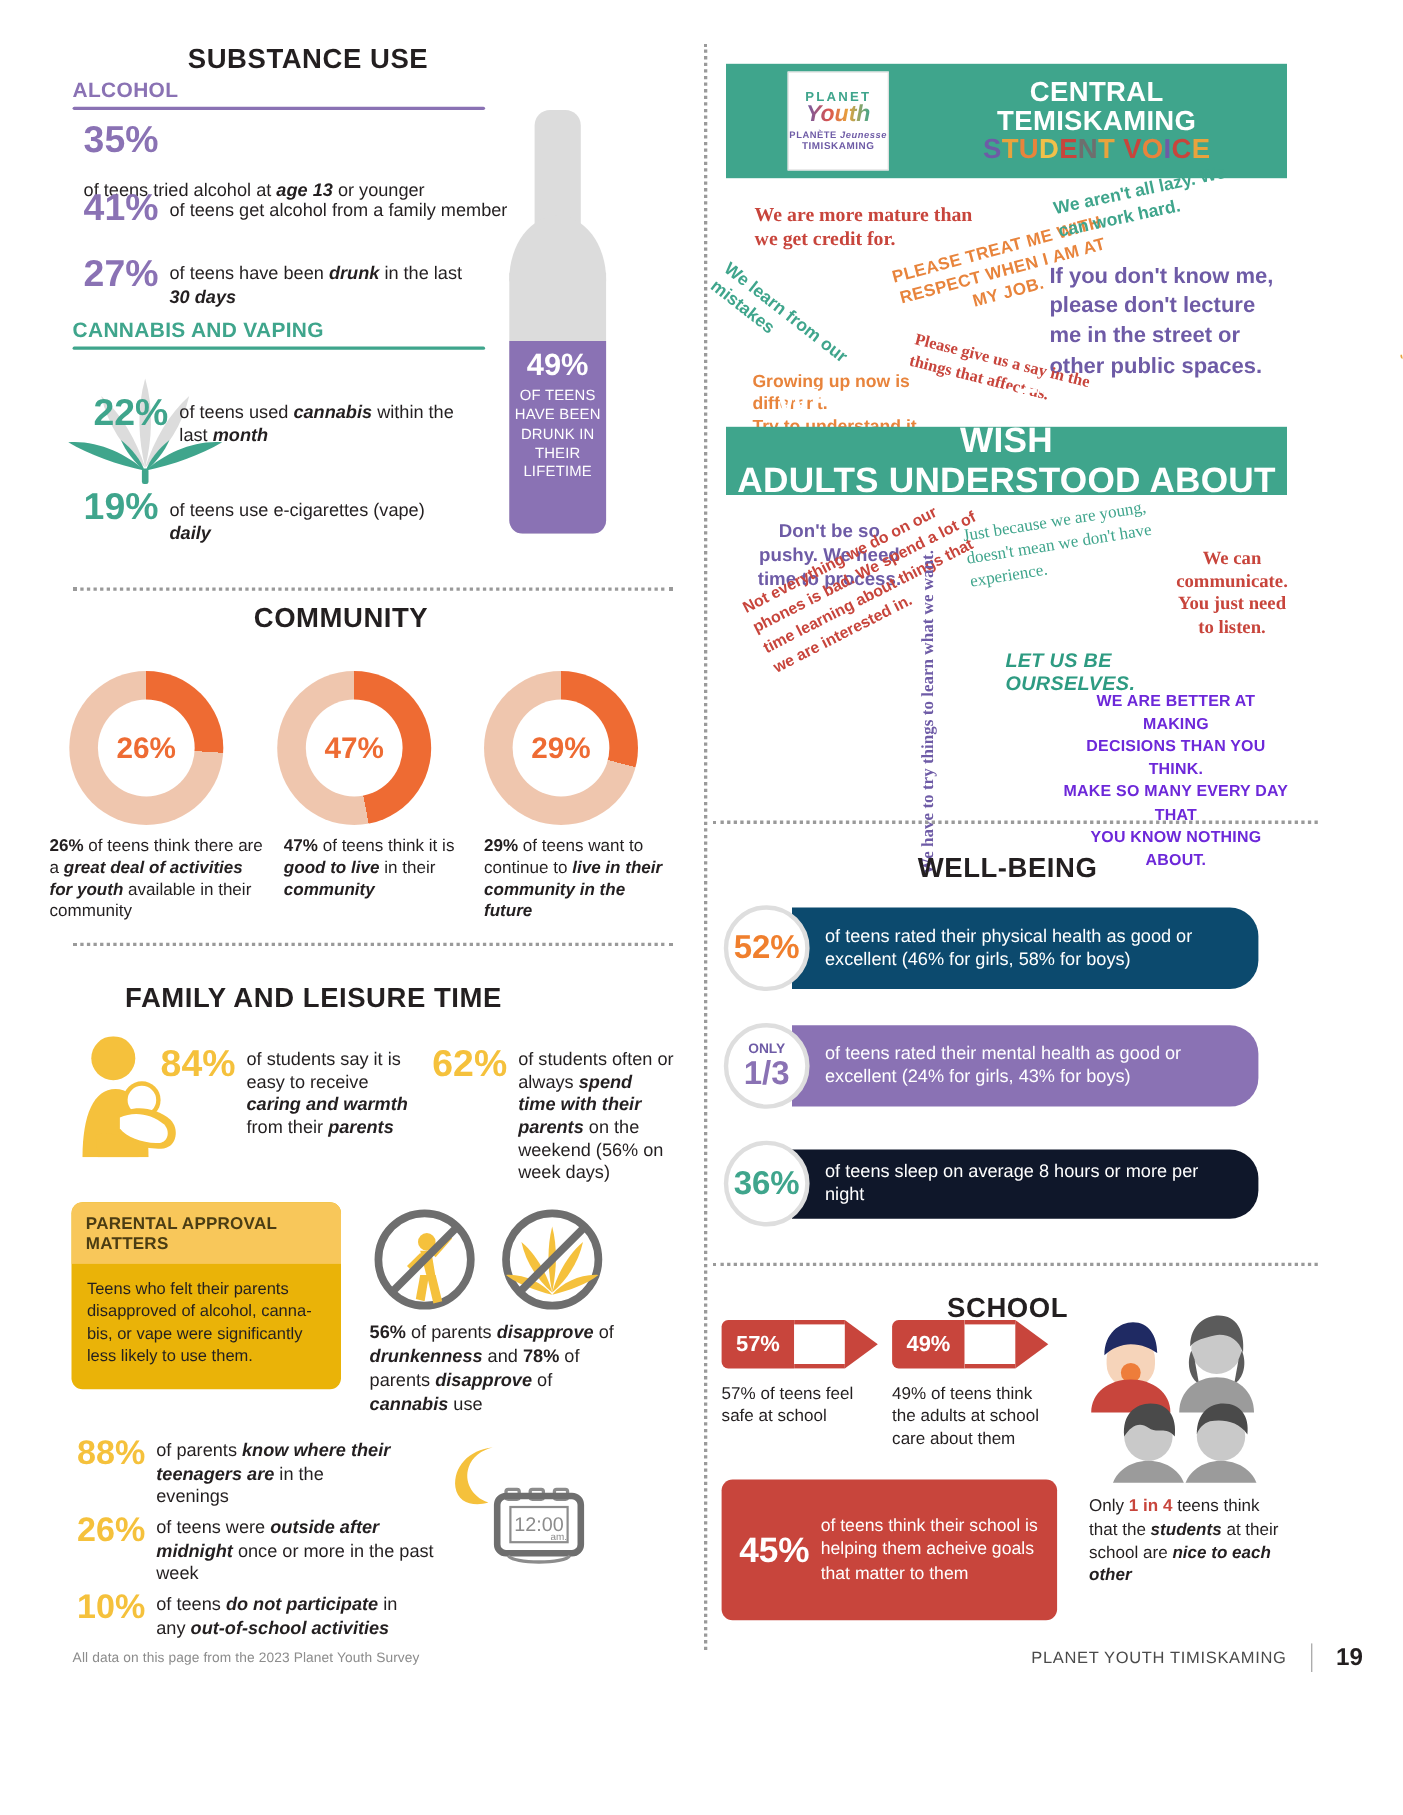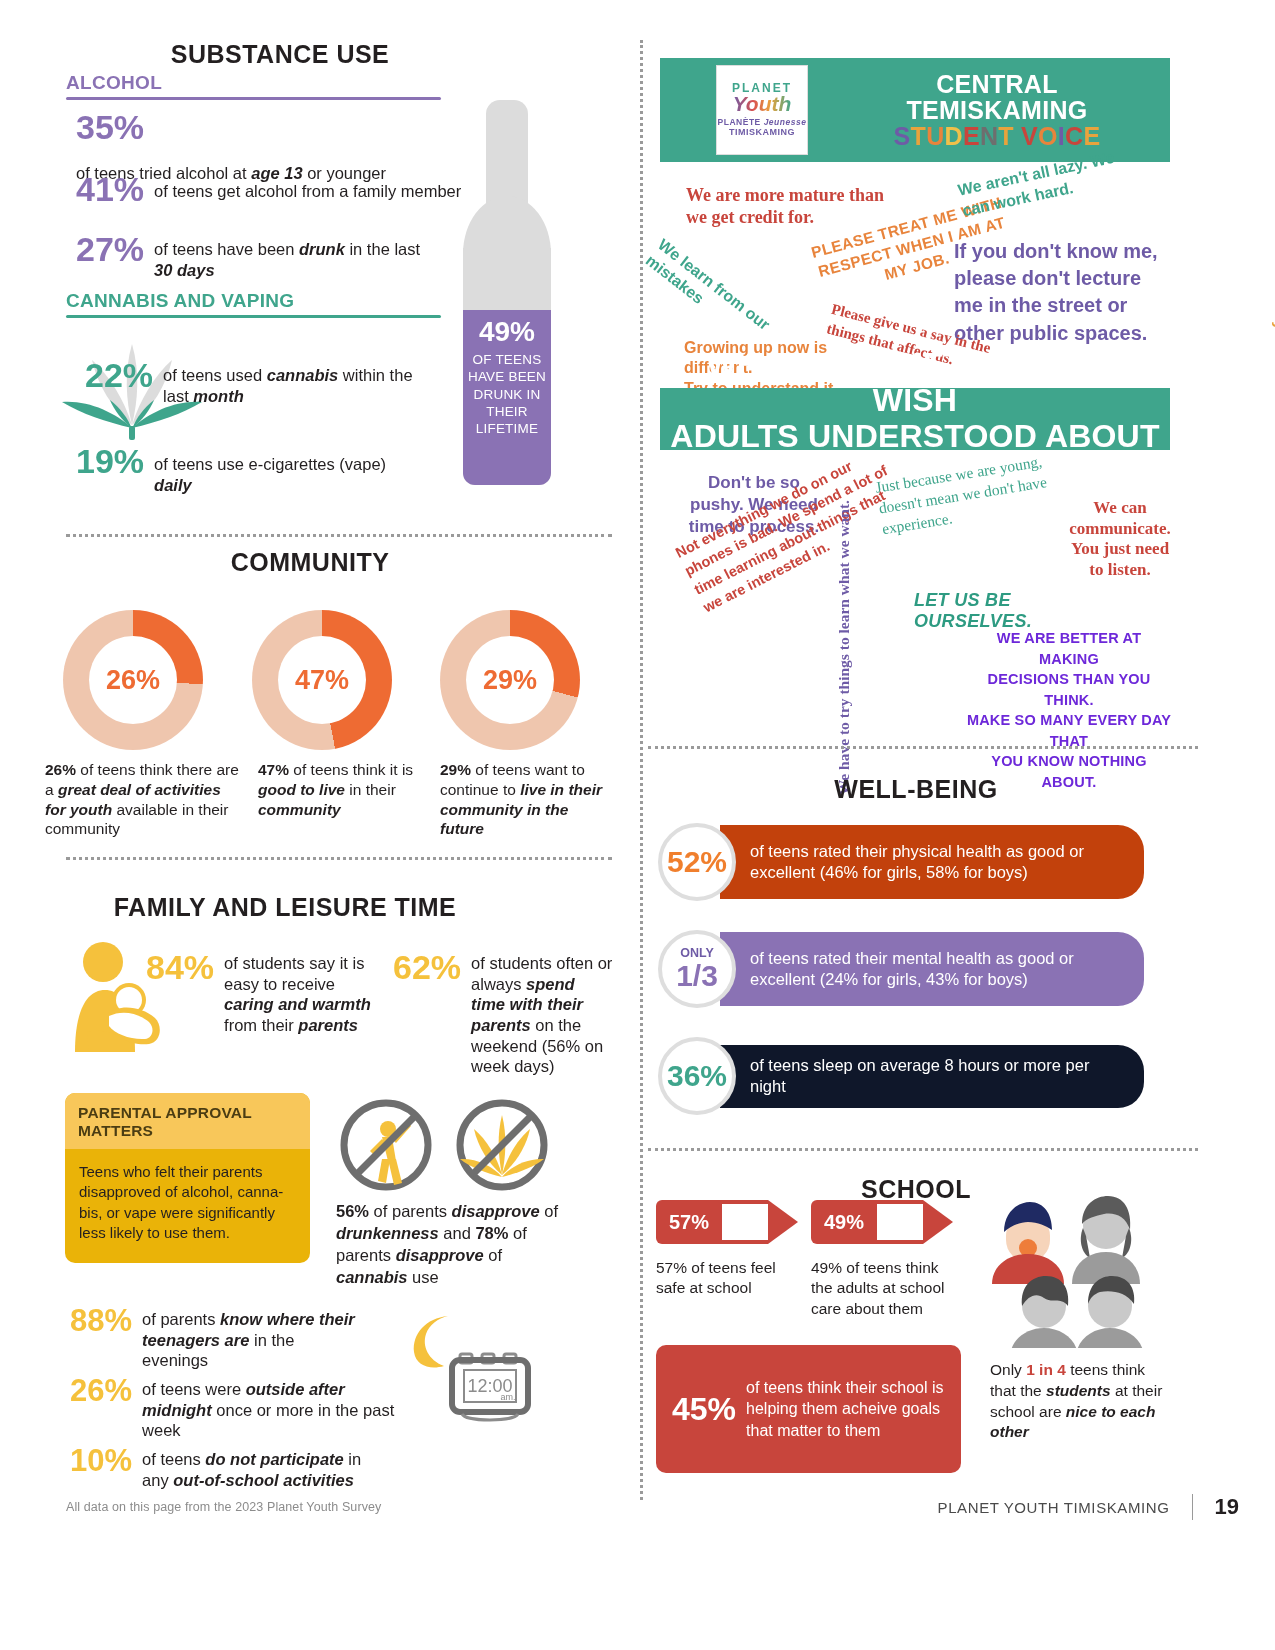"of teens rated their physical" div.pill-bar { background: #c2410c -> #0c4a6e }
